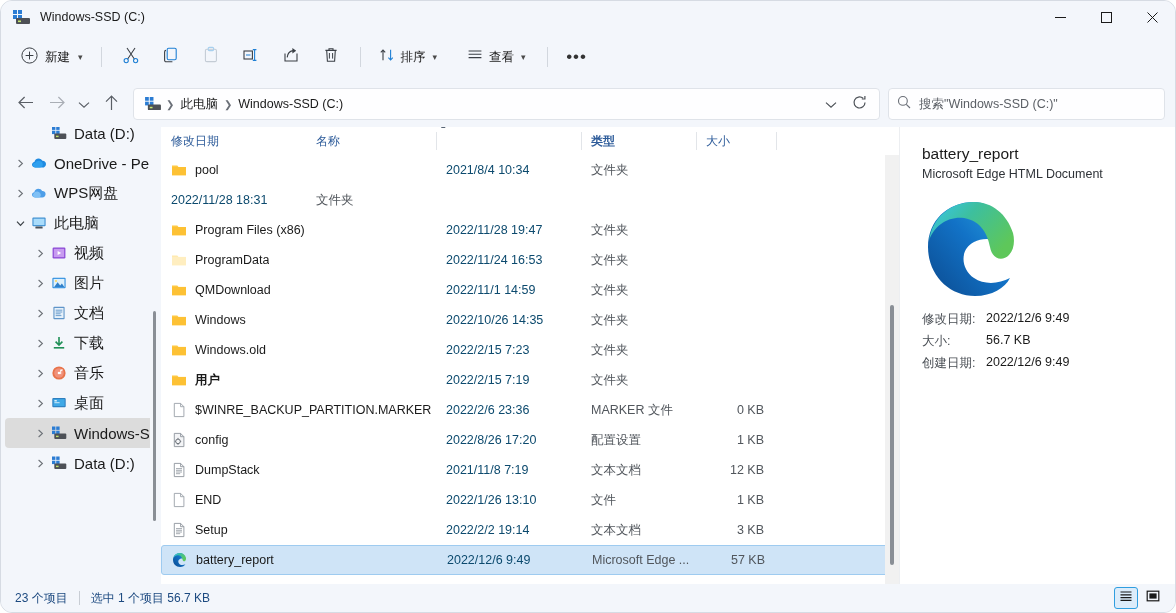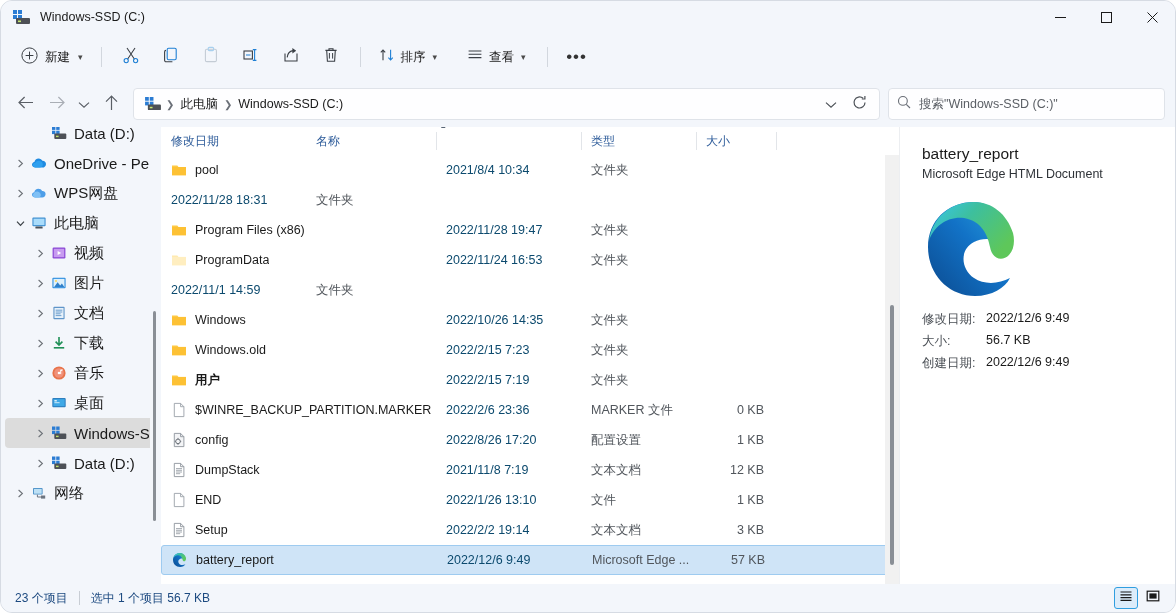"类型" div.ch { font-weight: none -> bold }
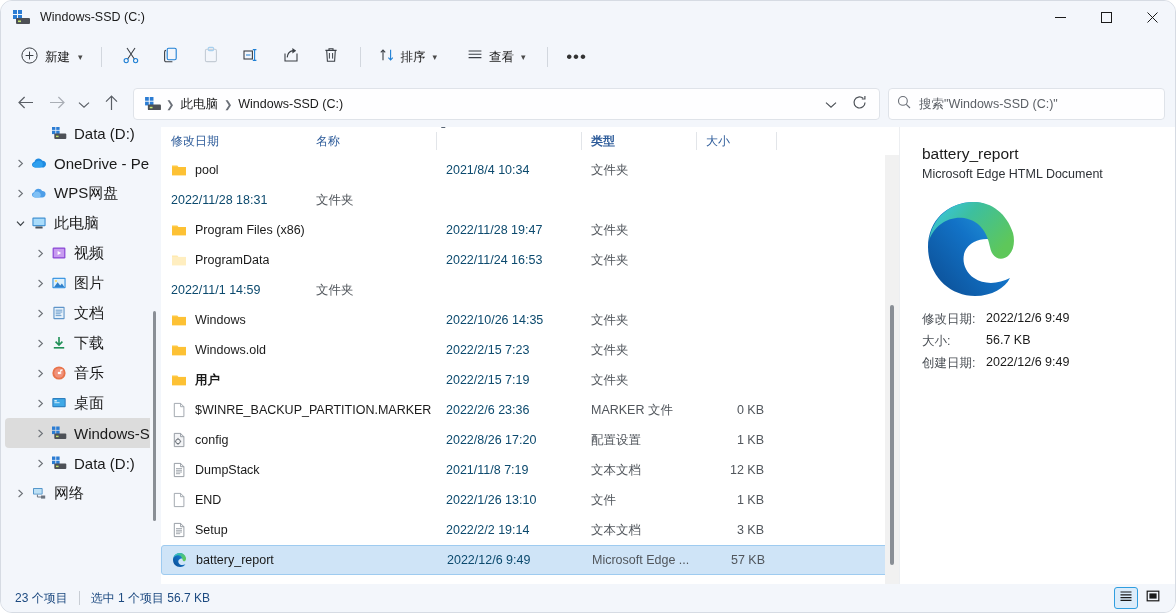"QMDownload" div.cell-name { html: none -> <div> <span> <svg> <path></path> <path></path> </svg> </span> <span>QMDownload</span> </div> }
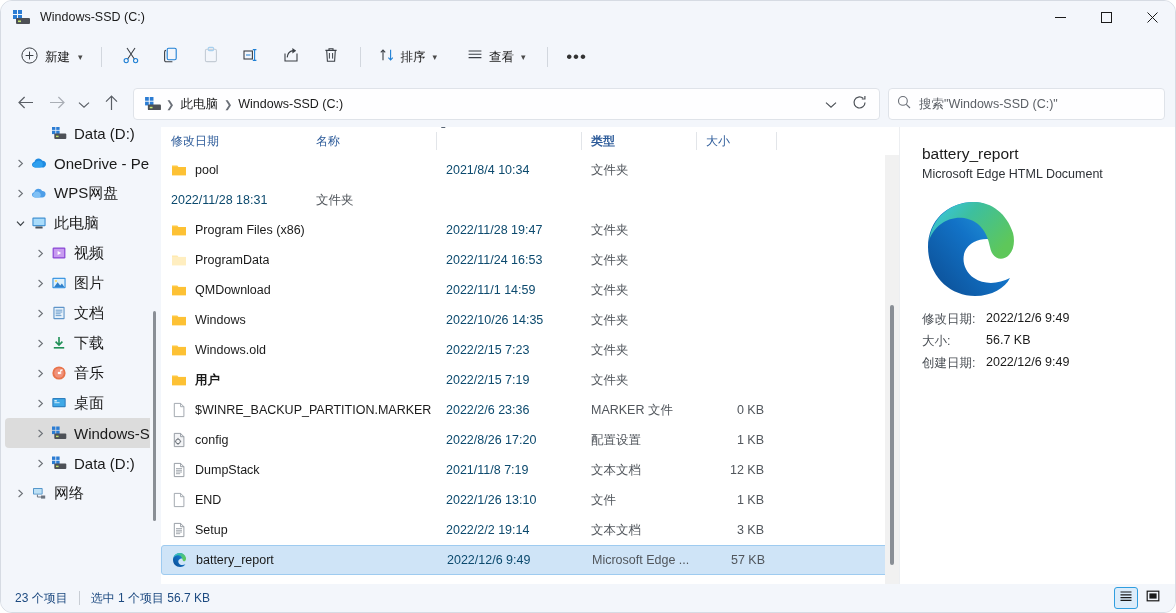"网络" div.nav-item { html: <div> <span> <svg> <path></path> </svg> </span> <span> <span> <svg> <rect></rect> <rect></rect> <path></path> <path></path> </svg> </span> </span> <span>网络</span> </div> -> none }
